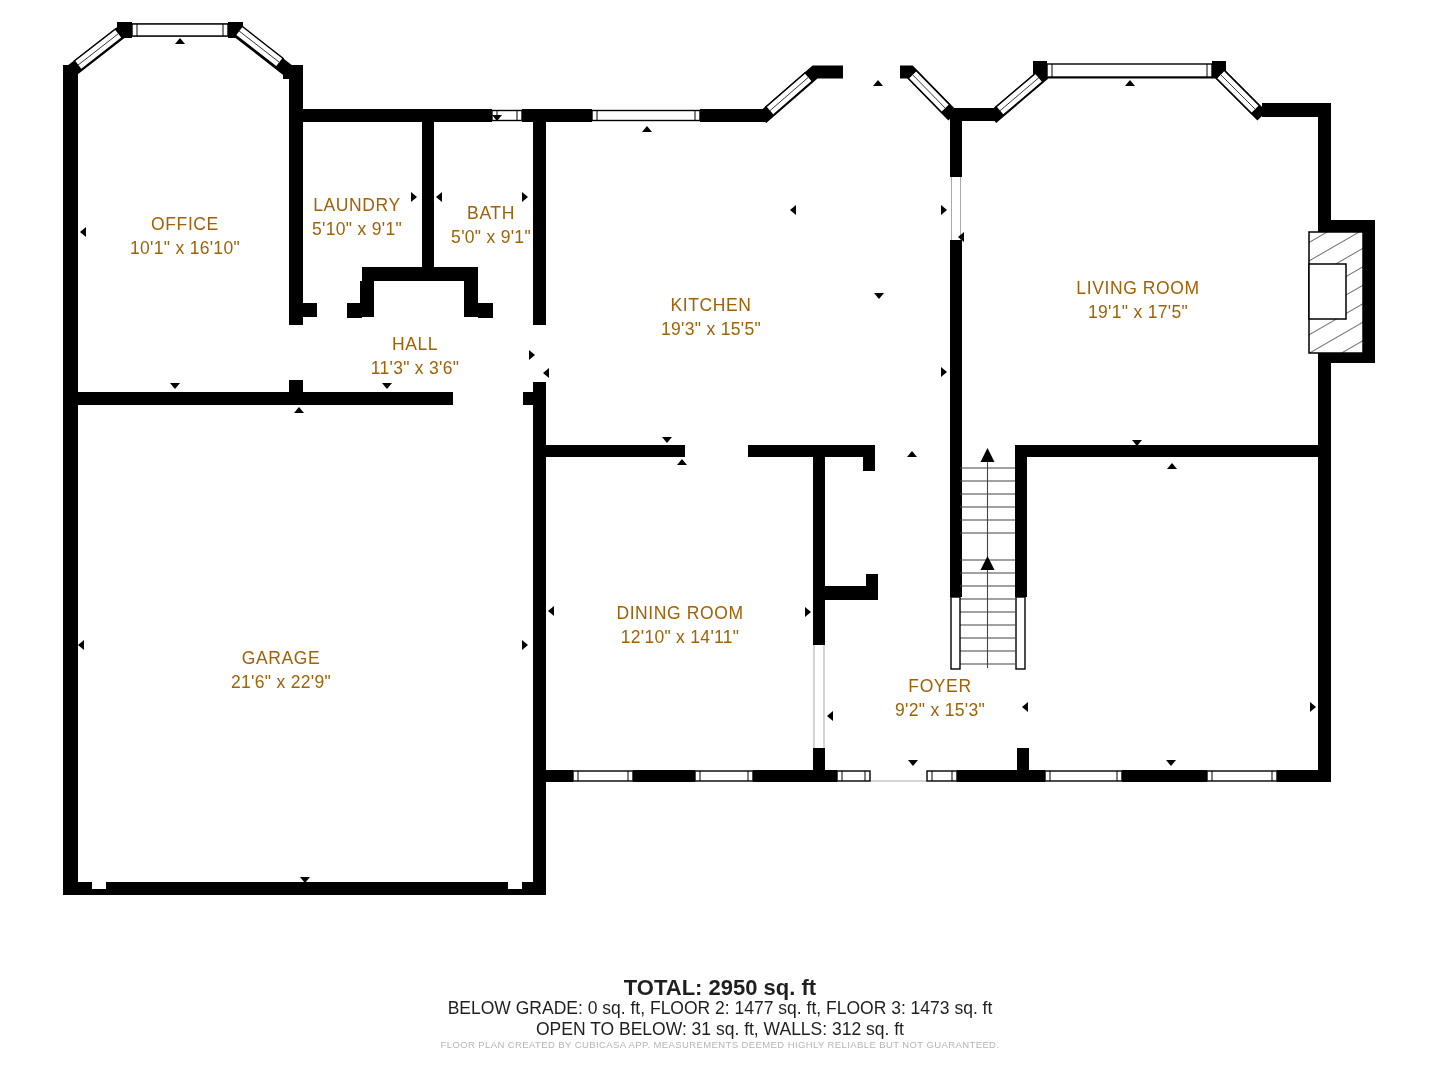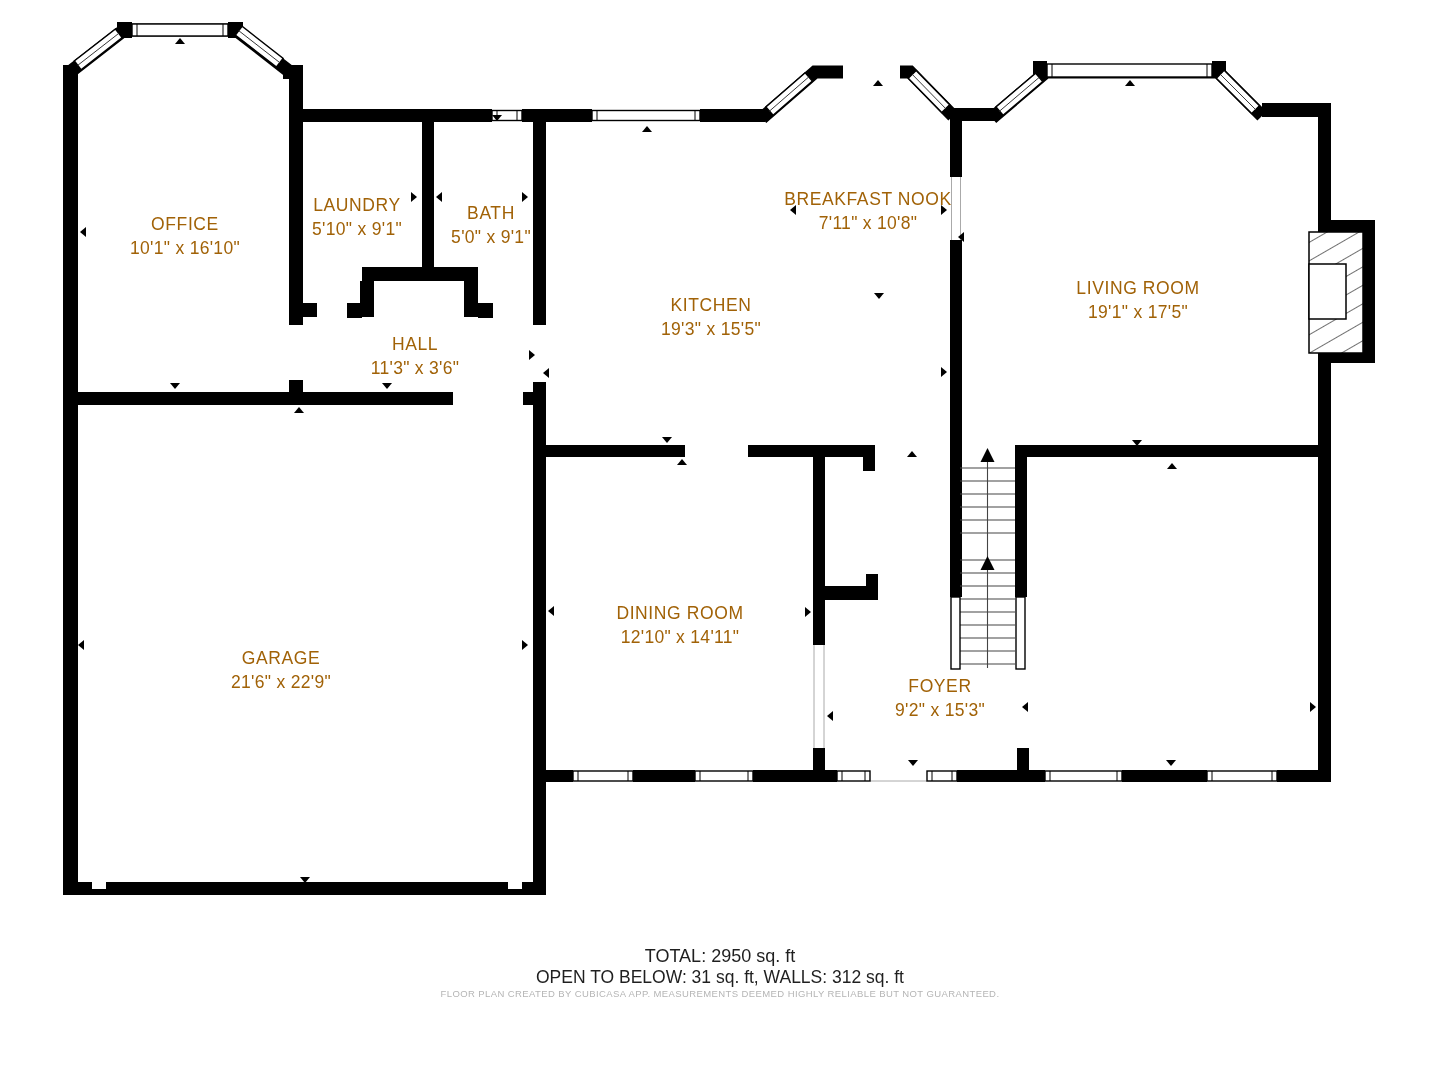"BREAKFAST NOOK" div.room-label { html: <div> <div>BREAKFAST NOOK</div> <div>7'11" x 10'8"</div> </div> -> none }
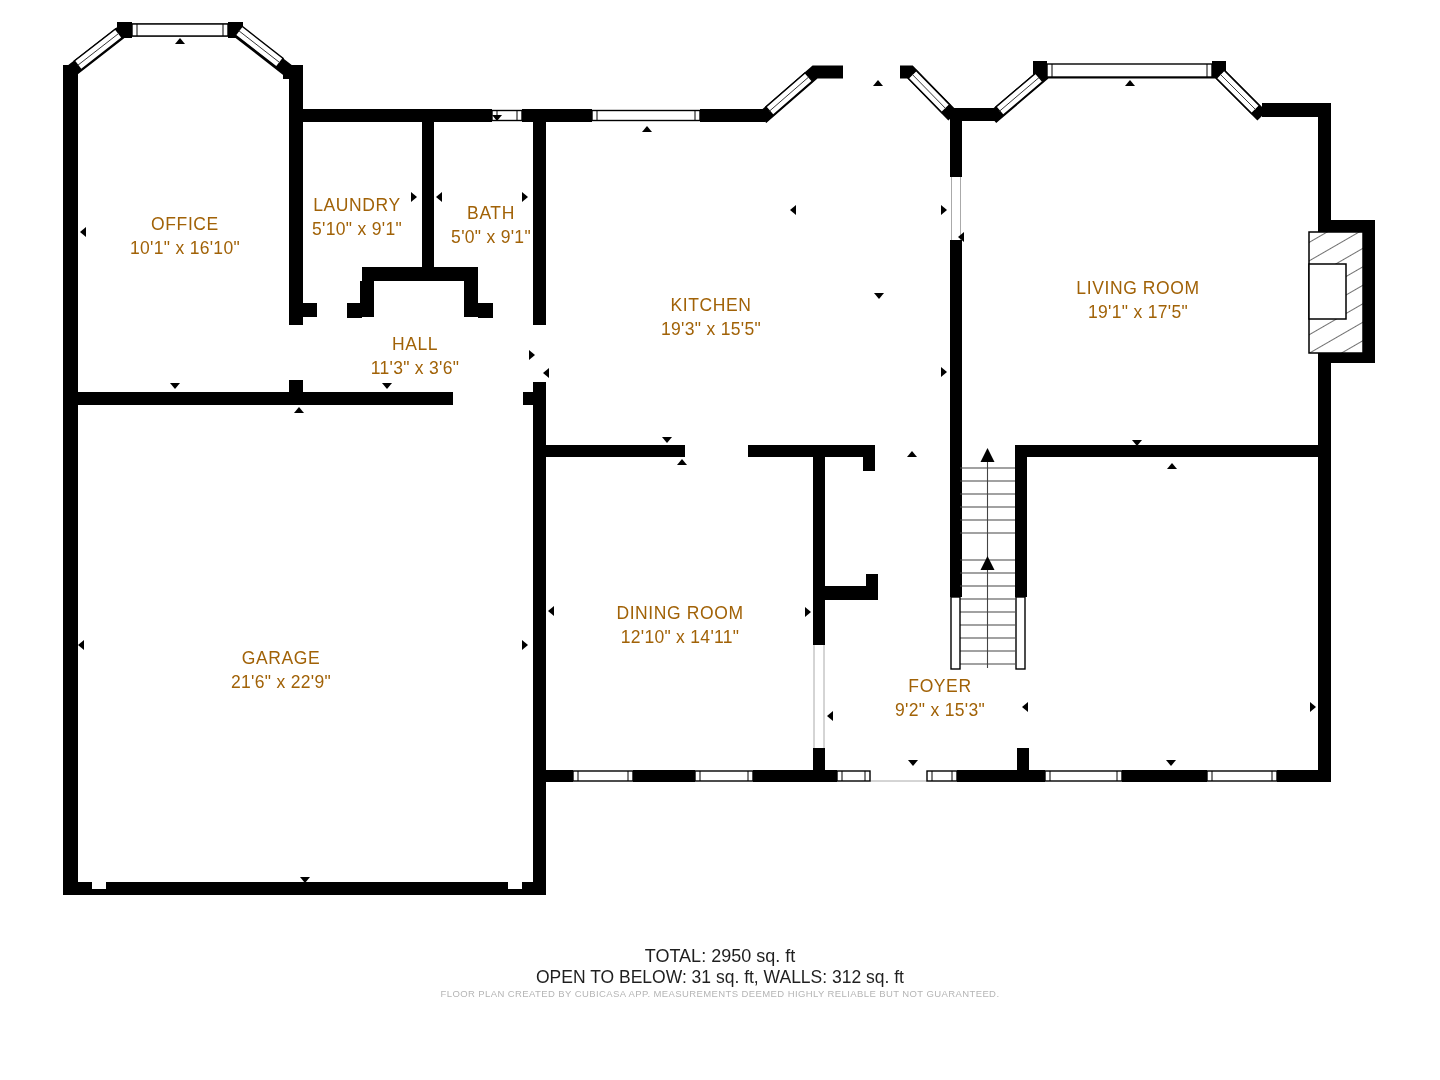"TOTAL: 2950 sq. ft" .footer-total { font-size: 18px -> 22px; font-weight: normal -> bold; margin-top: none -> 31px }
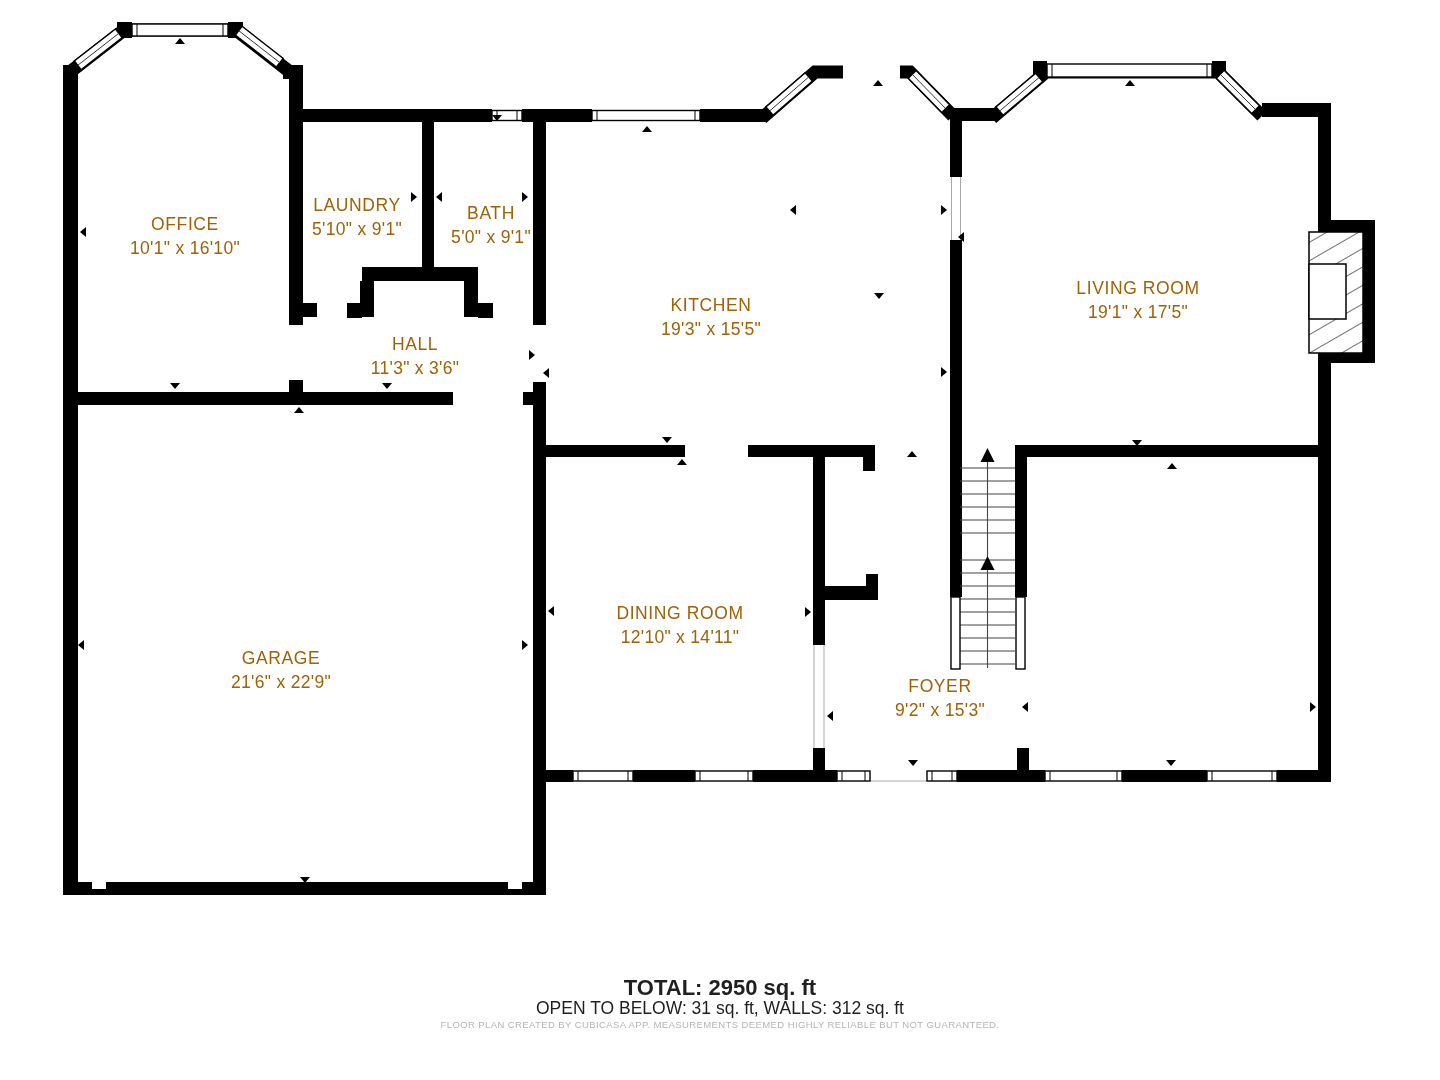"BELOW GRADE: 0 sq. ft," div.footer-line { html: none -> <div>BELOW GRADE: 0 sq. ft, FLOOR 2: 1477 sq. ft, FLOOR 3: 1473 sq. ft</div> }
